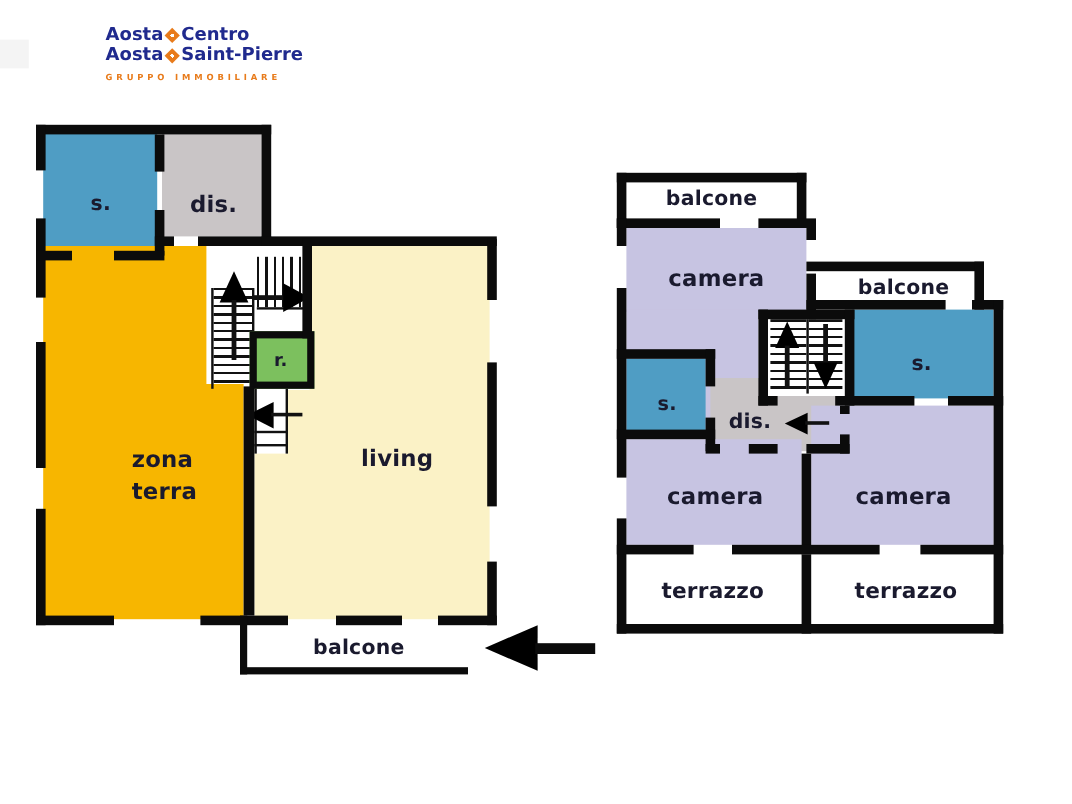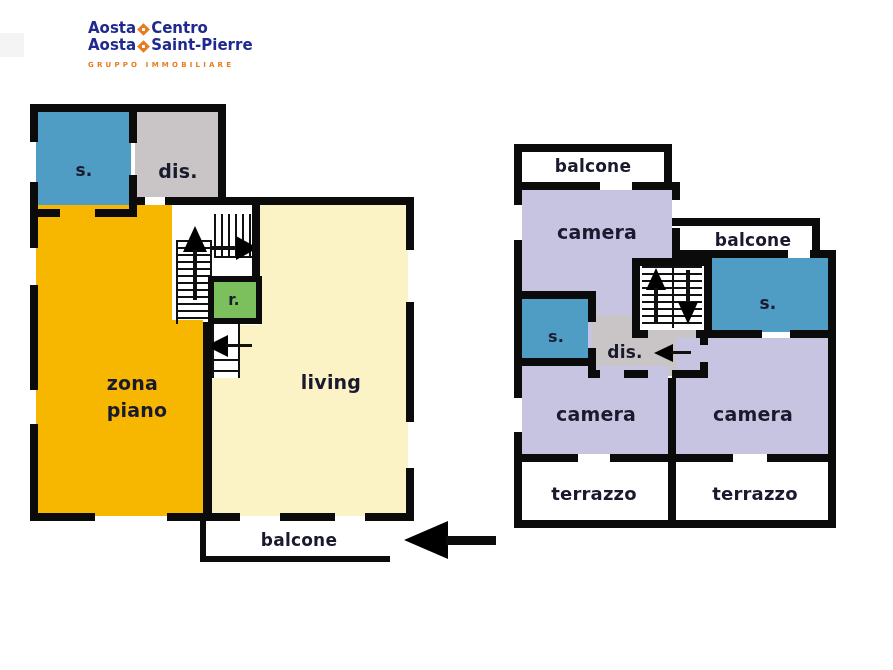"piano" span { text: piano -> terra }
